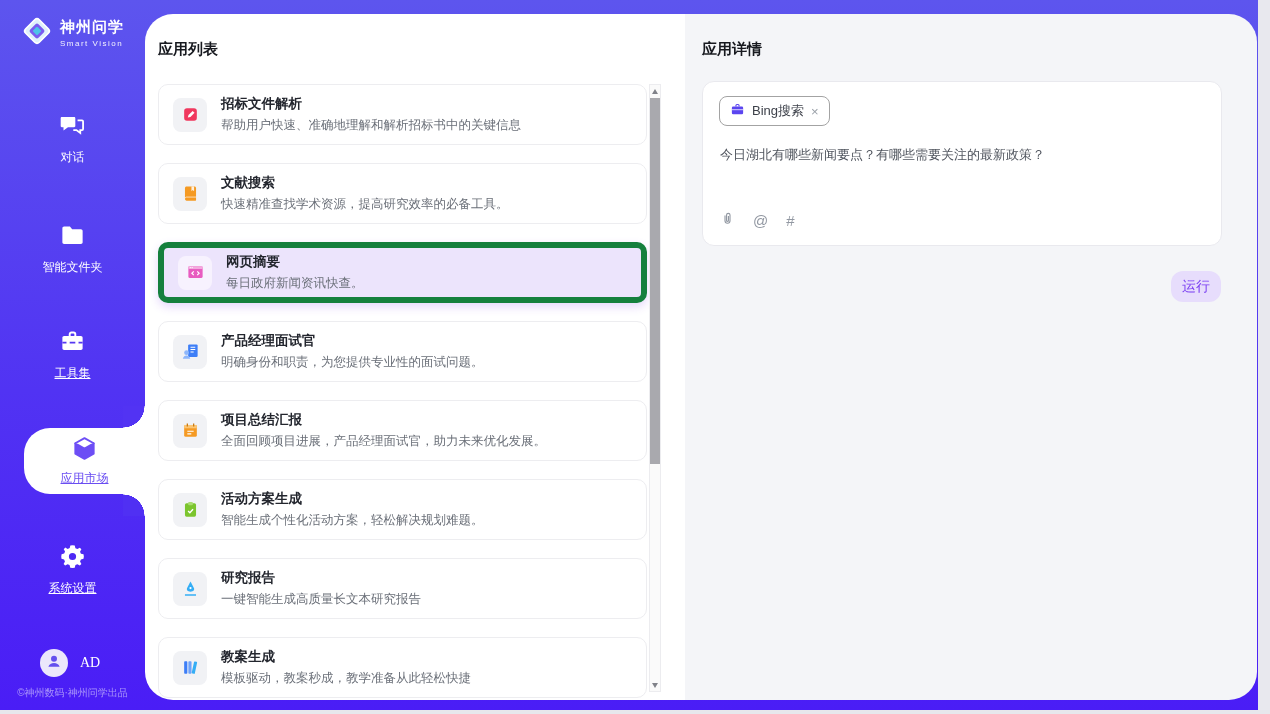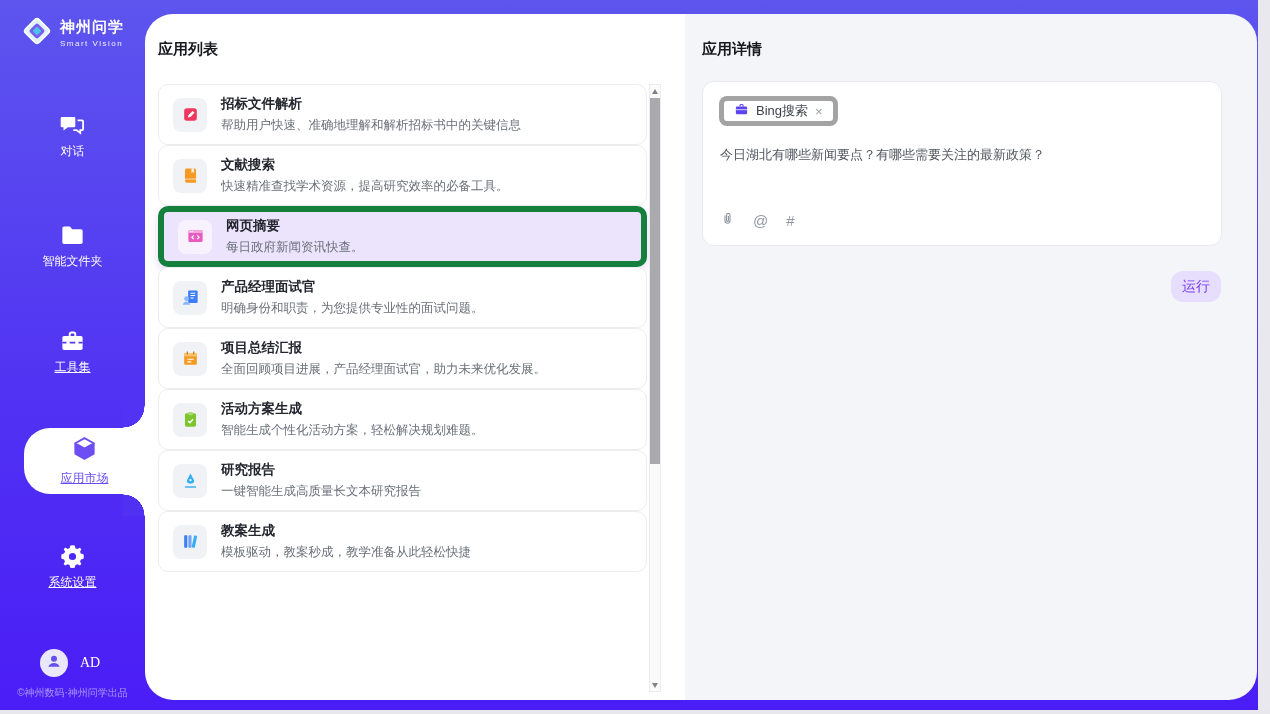"招标文件解析" .card { margin-bottom: none -> 18px }
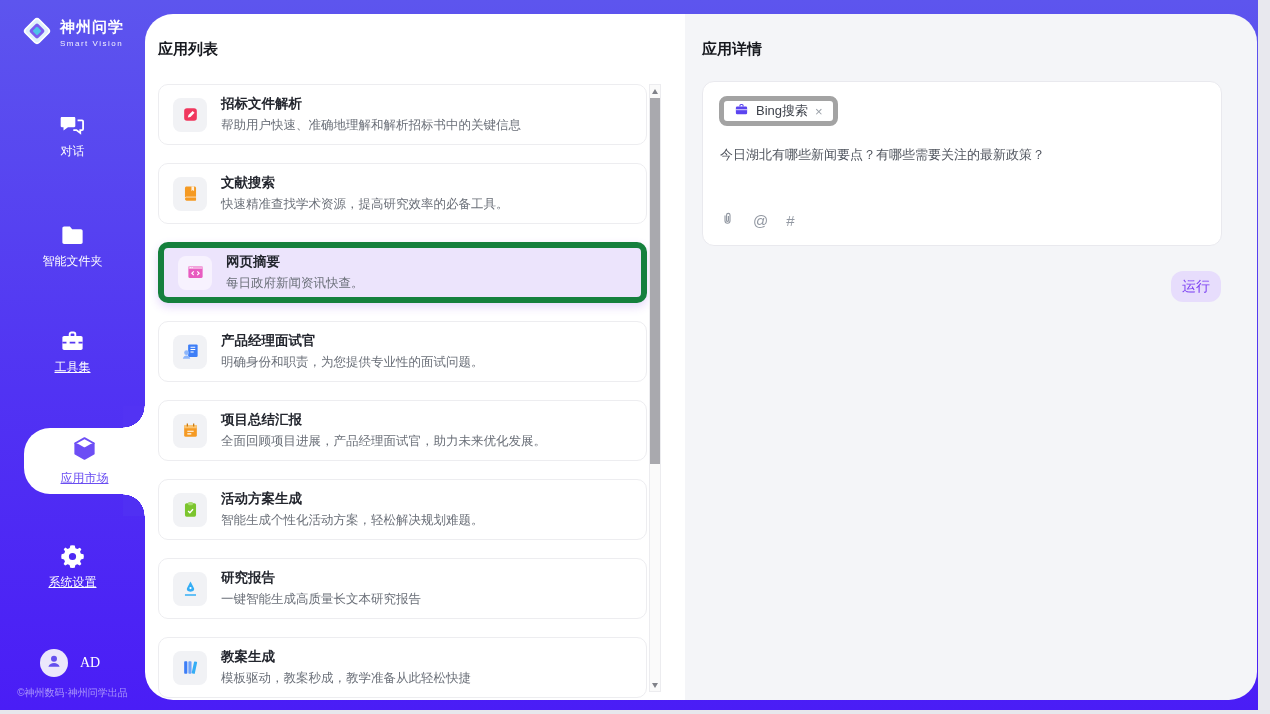"Bing搜索" .tool-tag { border: 5px solid #a3a3a3 -> 1px solid #a3a3a3 }
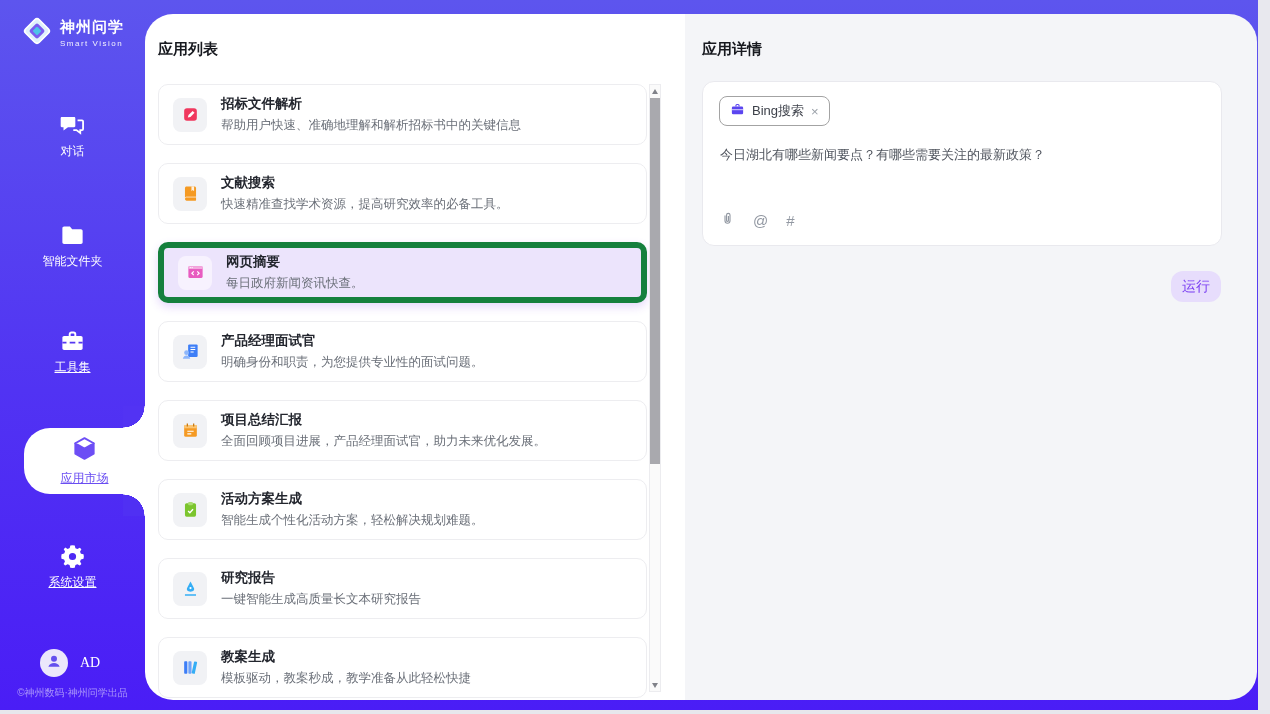"对话" .nav-item { gap: none -> 6px }
